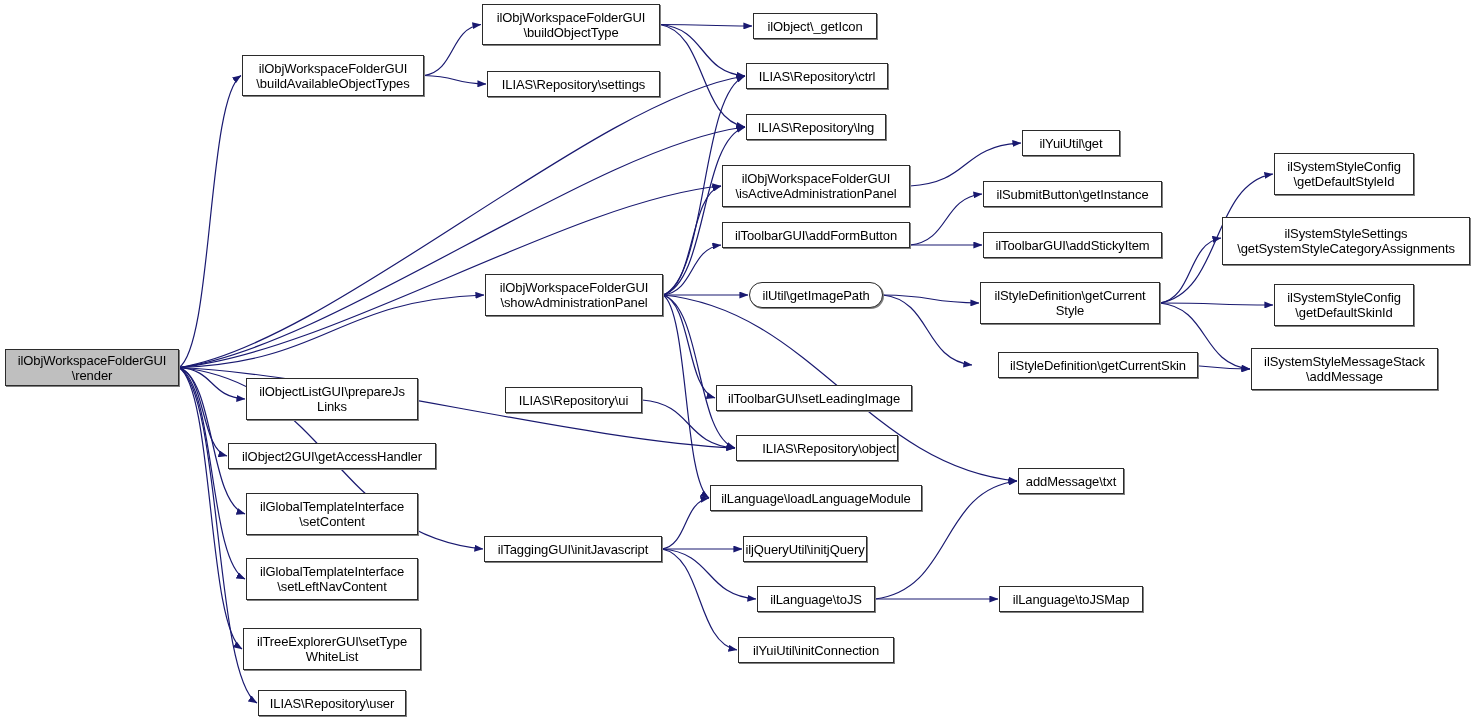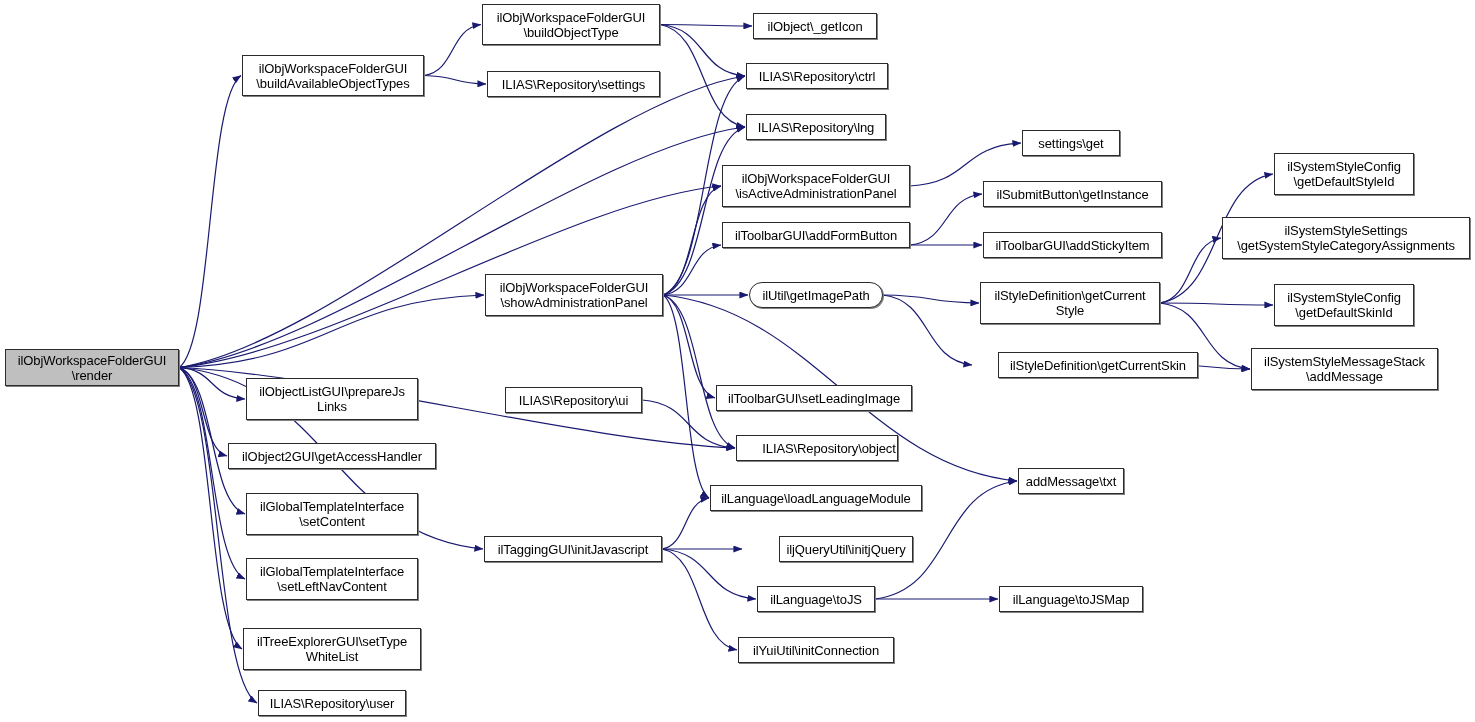"settings\get" span { text: settings -> ilYuiUtil }
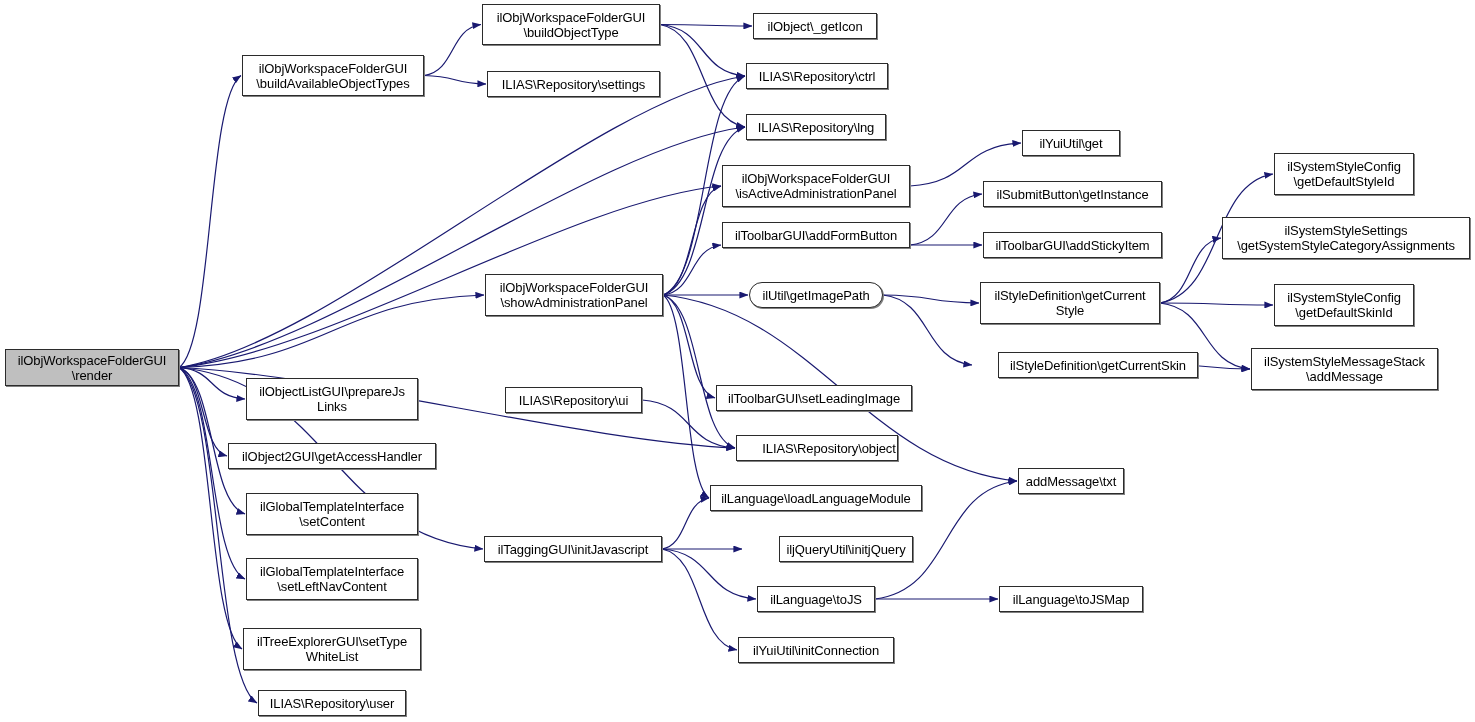"ilSystemStyleSettings" div.node { height: 42px -> 48px }
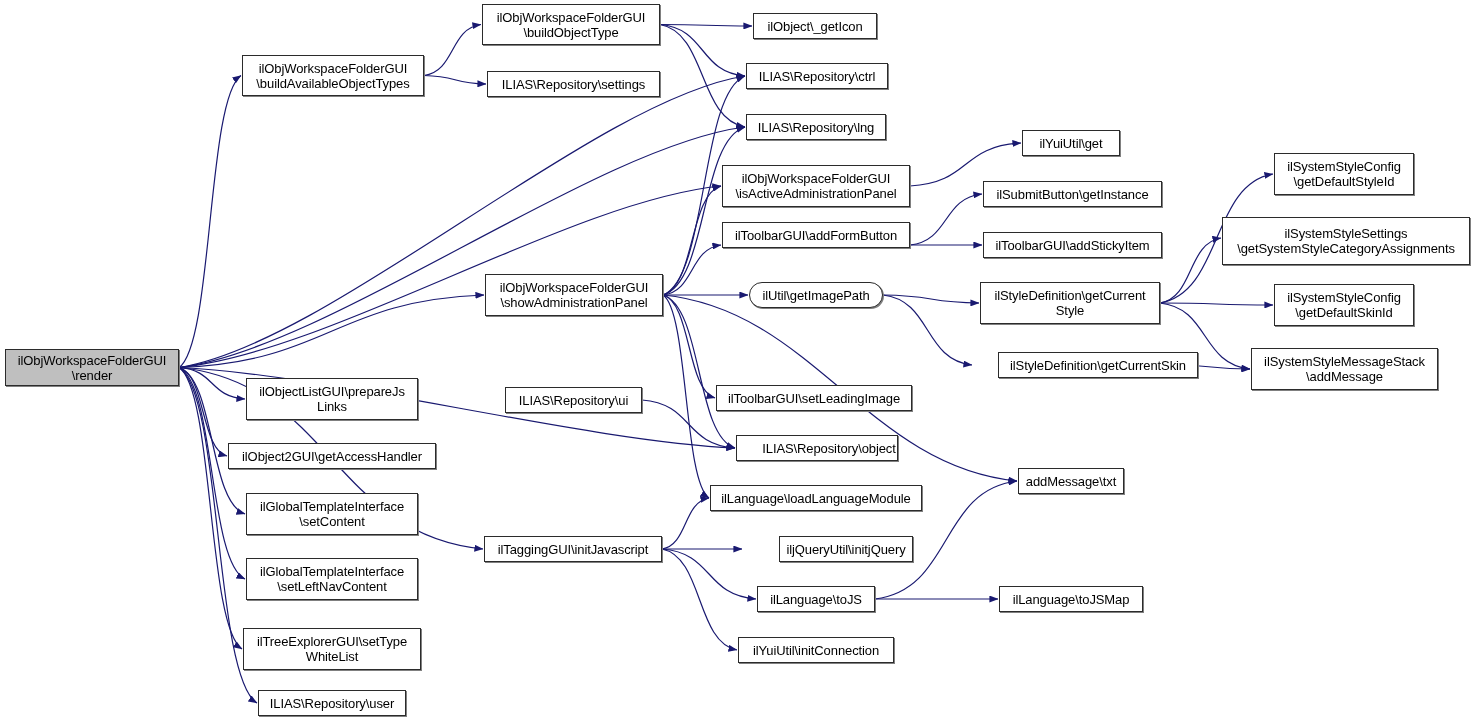"iljQueryUtil\initjQuery" div.node { left: 779px -> 743px; width: 134px -> 124px }
